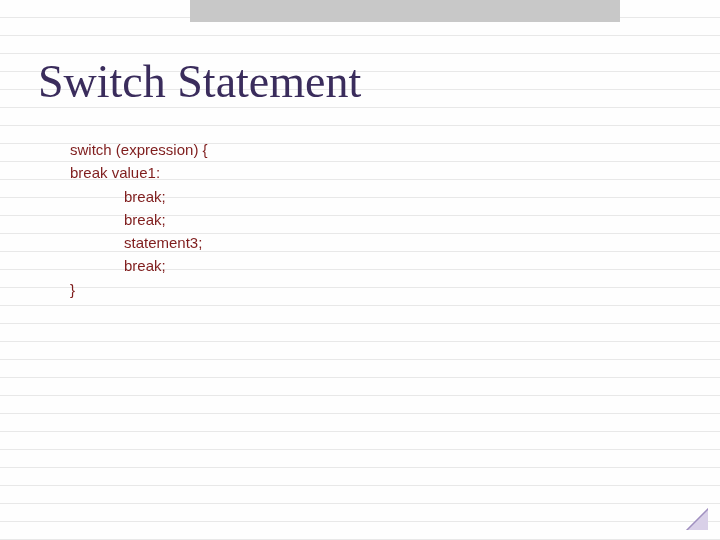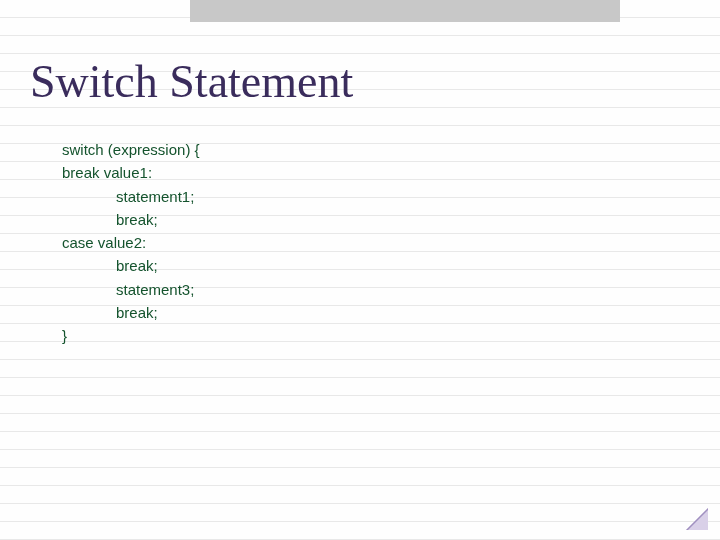"Switch Statement" .content { margin-left: none -> 38px; padding-left: 30px -> none }
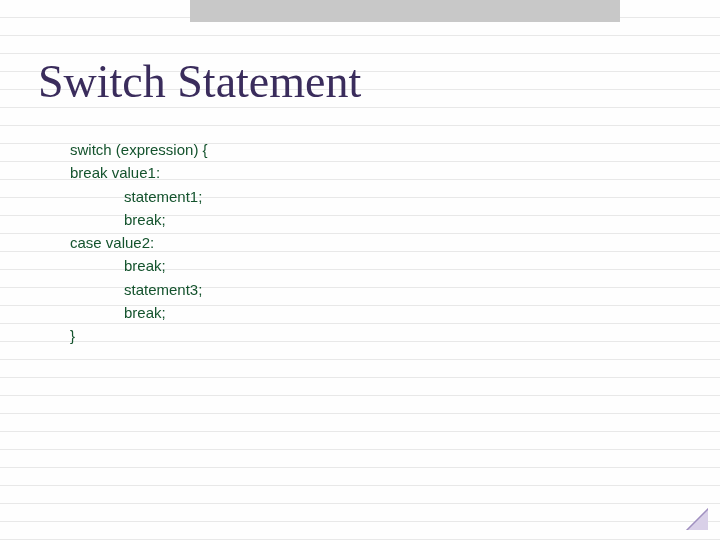"switch (expression) {" .code-block { color: #14532d -> #7f1d1d }
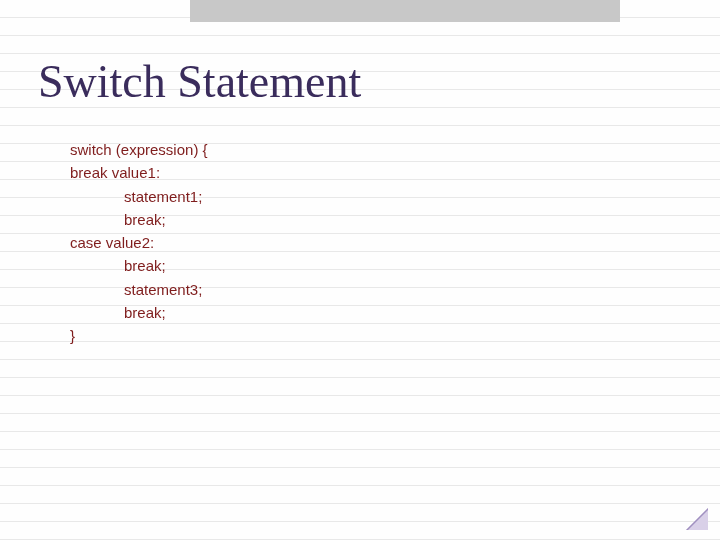"statement1;" div.code-line { html: <div>statement1;</div> -> none }
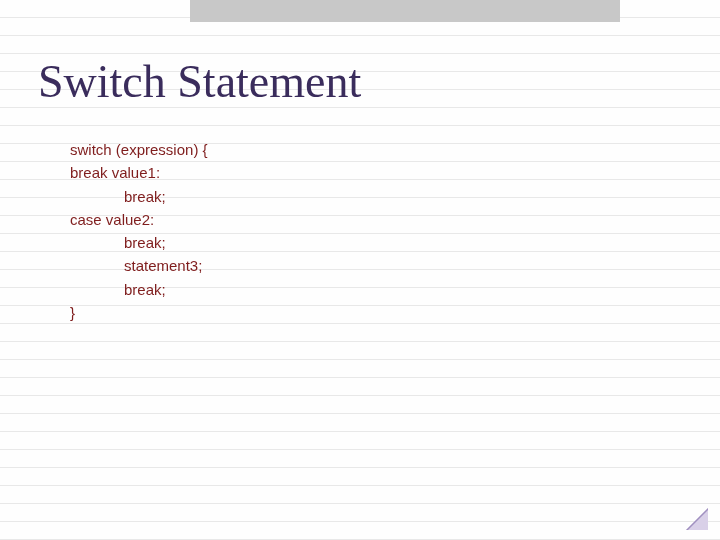"case value2:" div.code-line { html: <div>case value2:</div> -> none }
